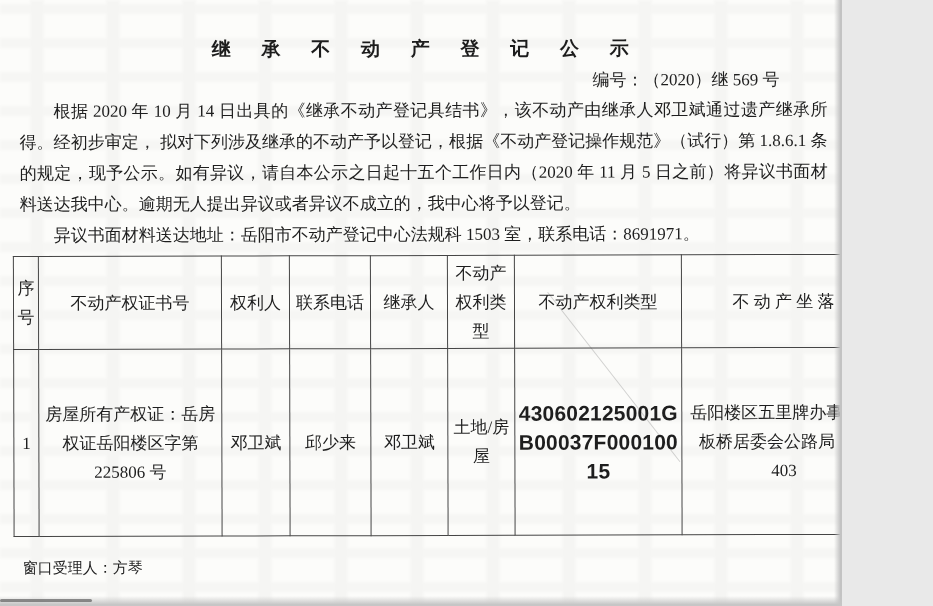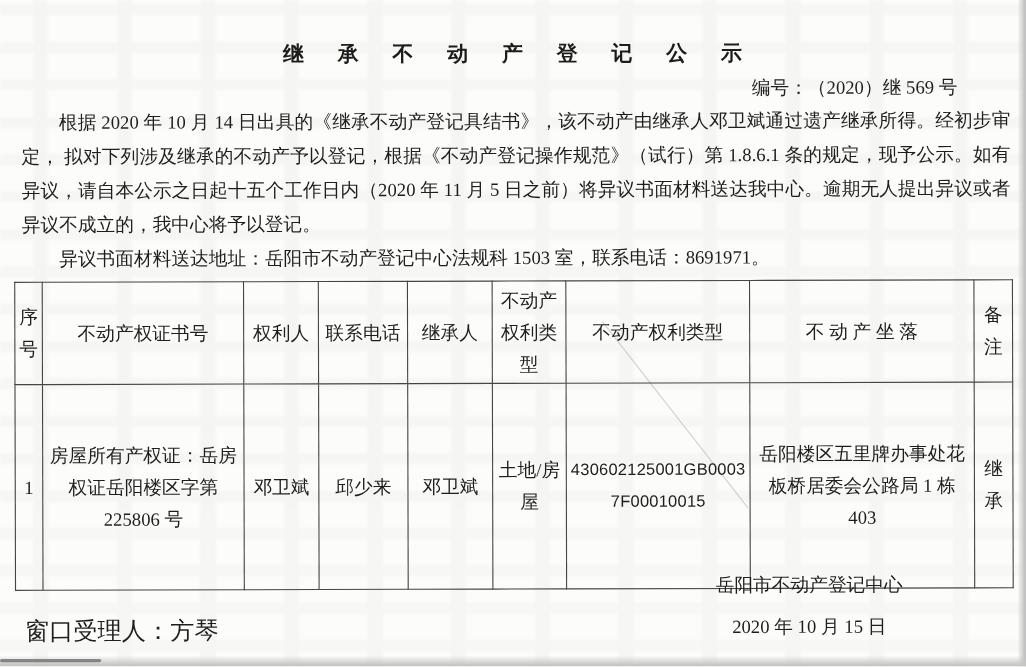"继 承 不 动 产" .scan-page { width: 933px -> 842px }
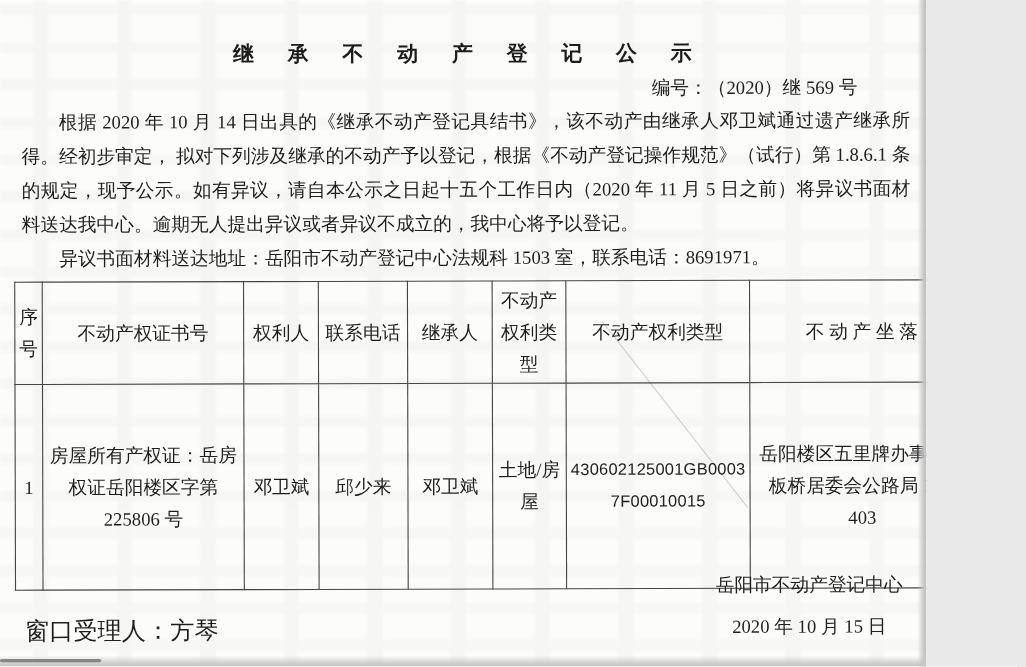"430602125001GB00037F00010015" td.unit { font-size: 15px -> 21px; font-weight: normal -> bold }
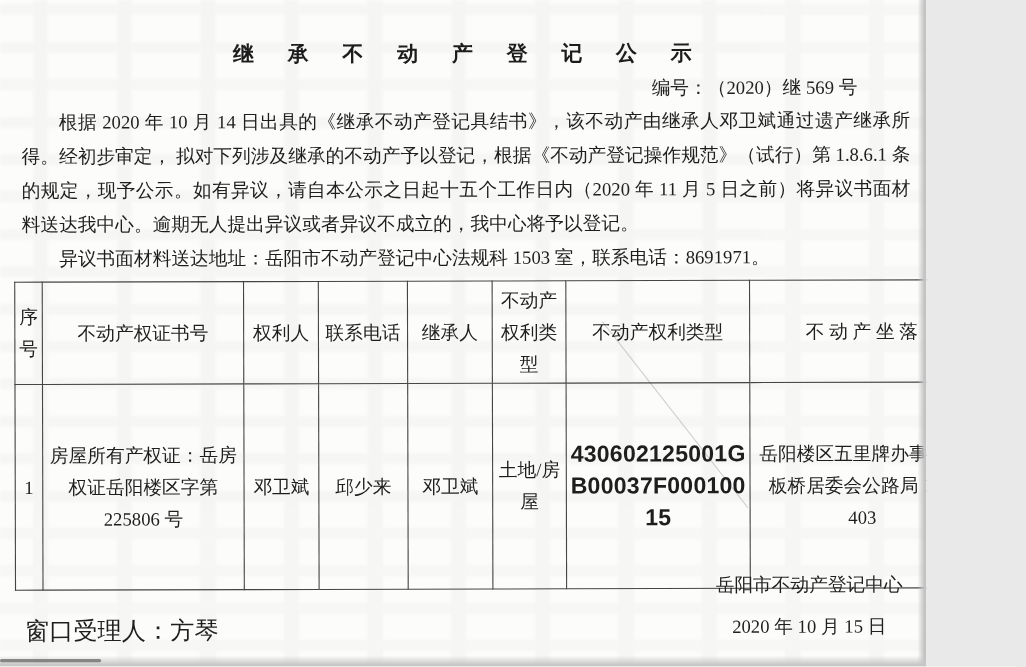"岳阳市不动产登记中心" div.footer-issuer-block { html: <div> <span>岳阳市不动产登记中心</span> <span>2020 年 10 月 15 日</span> </div> -> none }
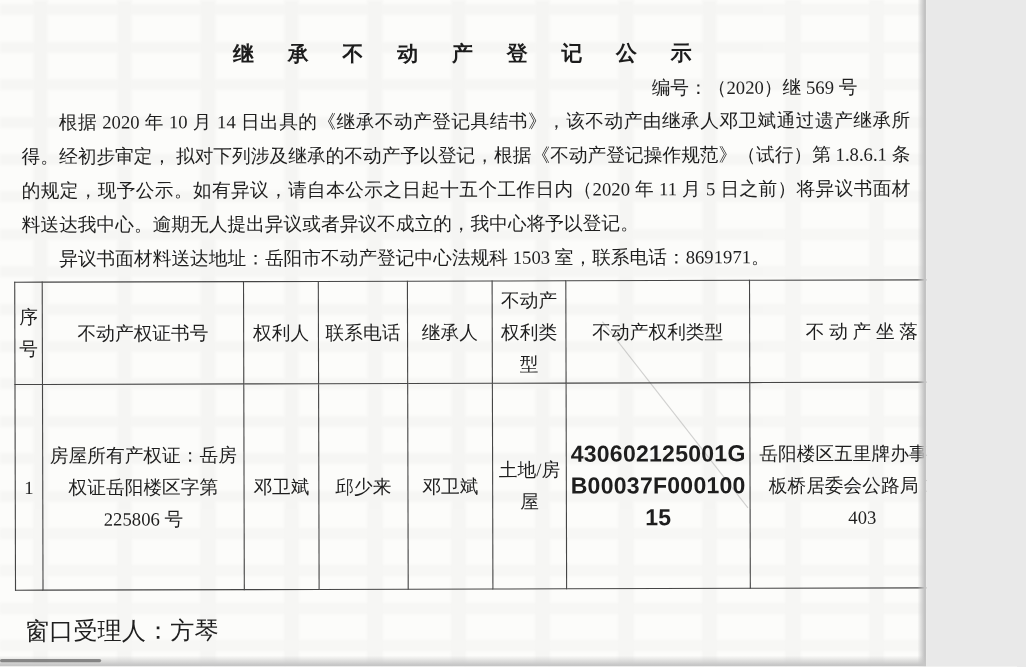"窗口受理人：方琴" .footer-receiver { font-size: 22px -> 15px }
